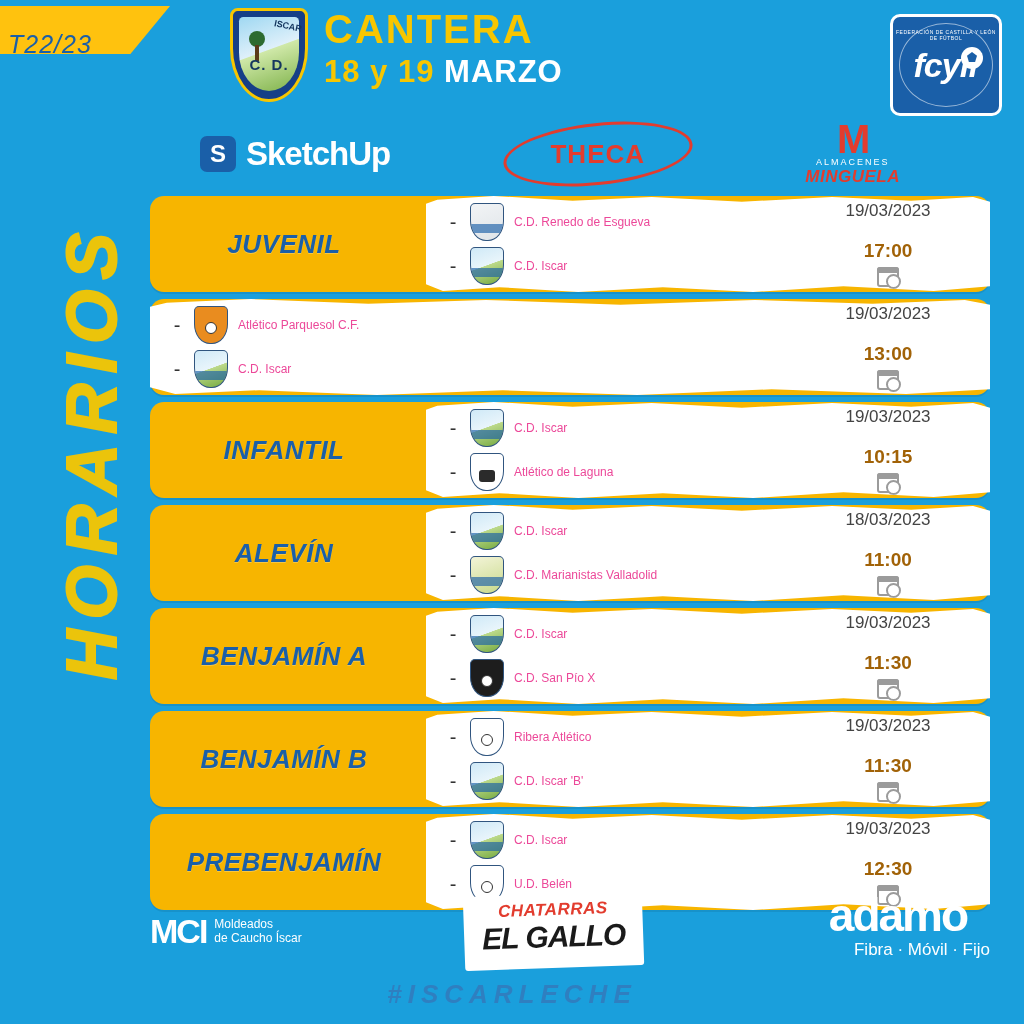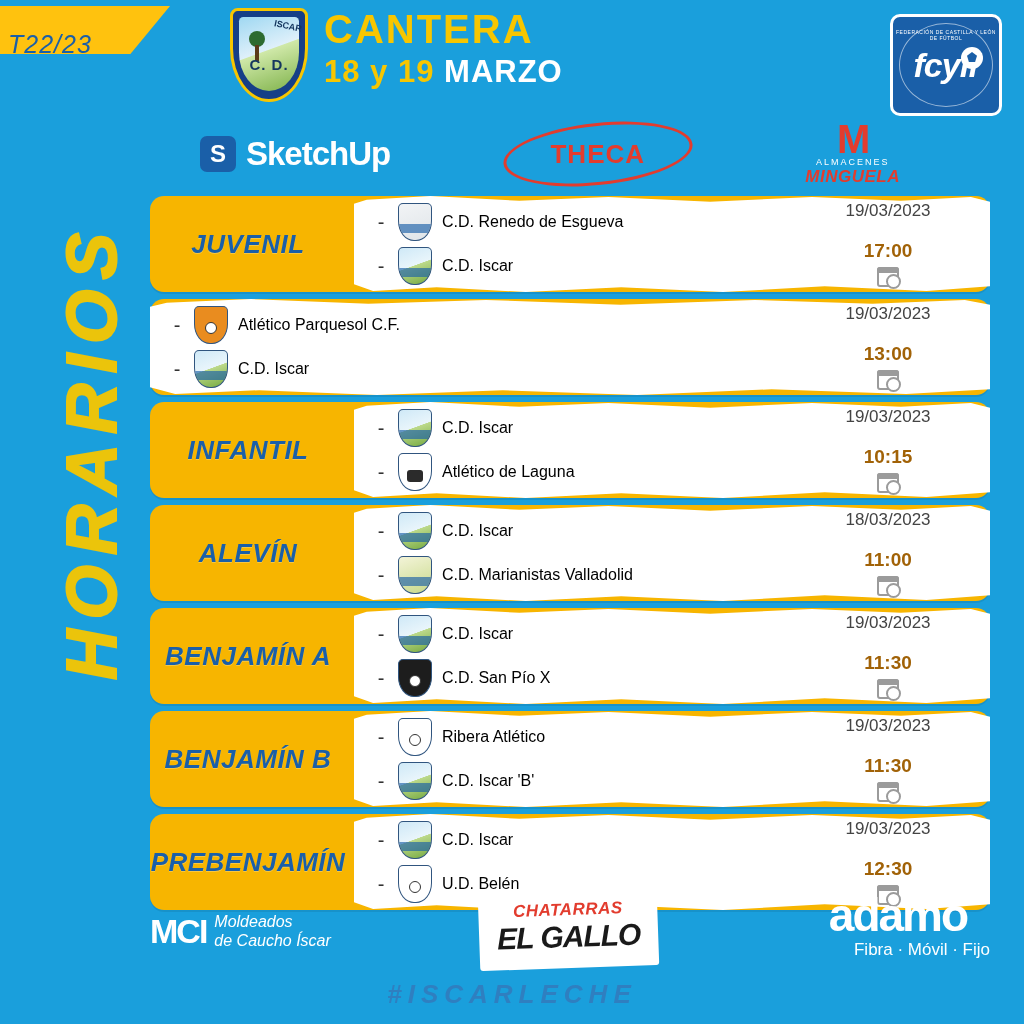"C.D. Renedo de Esgueva" .team-line .name { color: #000000 -> #ec4899; font-size: 16px -> 12px }
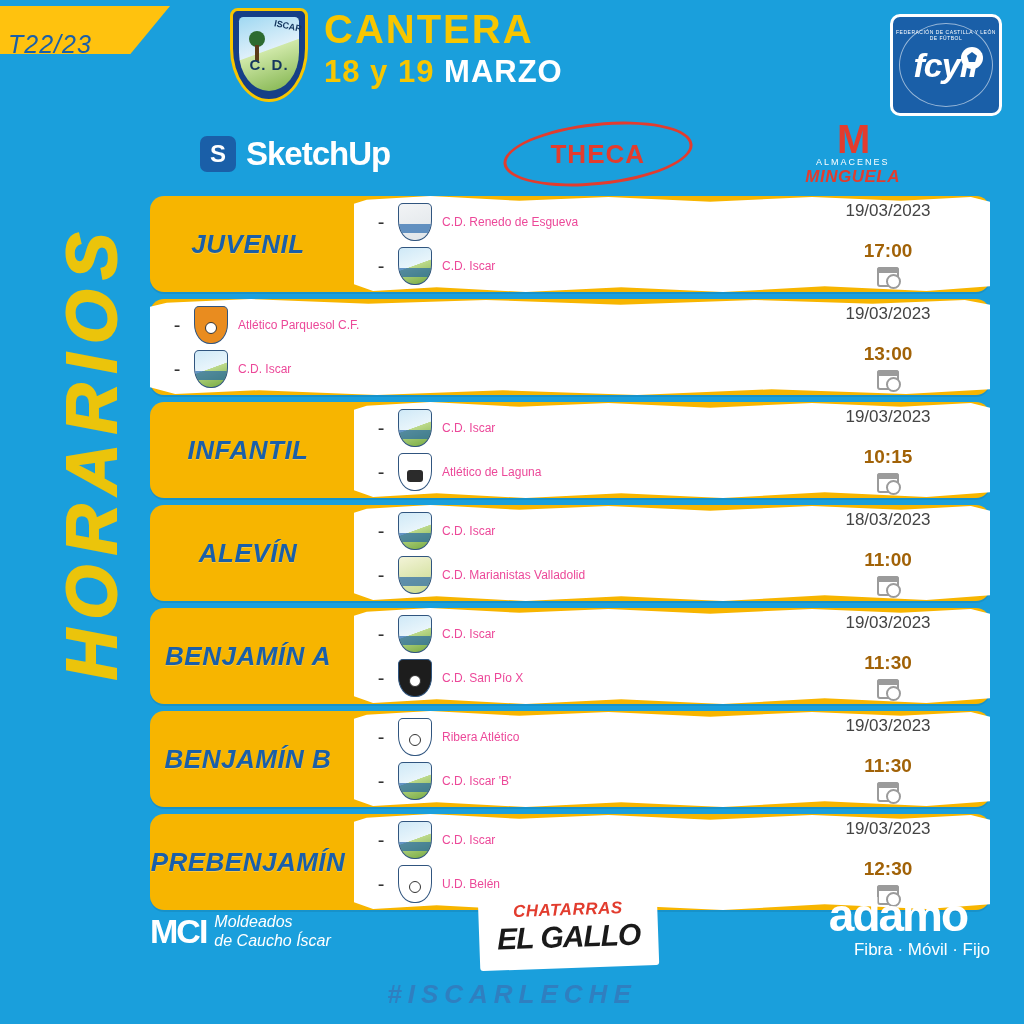"JUVENIL" .row .cat { width: 204px -> 276px }
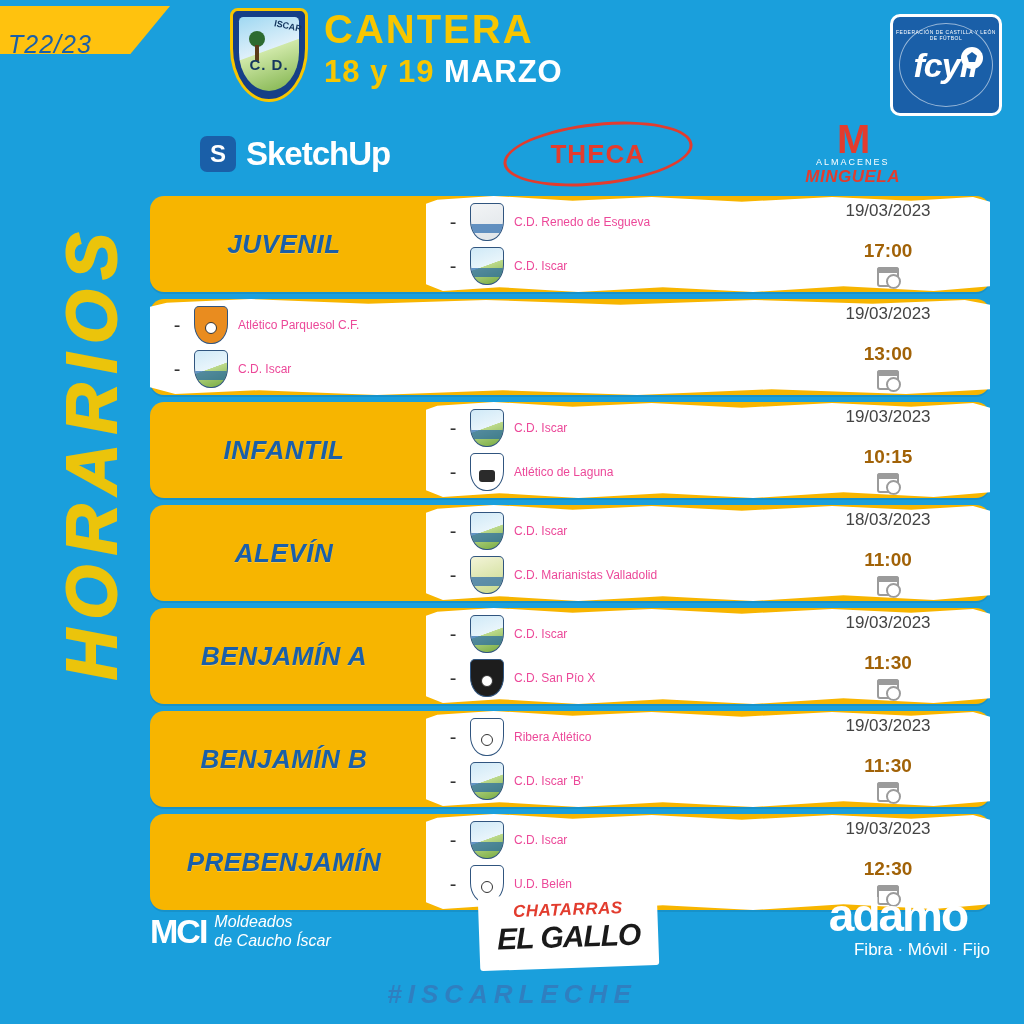"Moldeados" .sp-mci .txt { font-size: 16px -> 12px; font-style: italic -> none }
